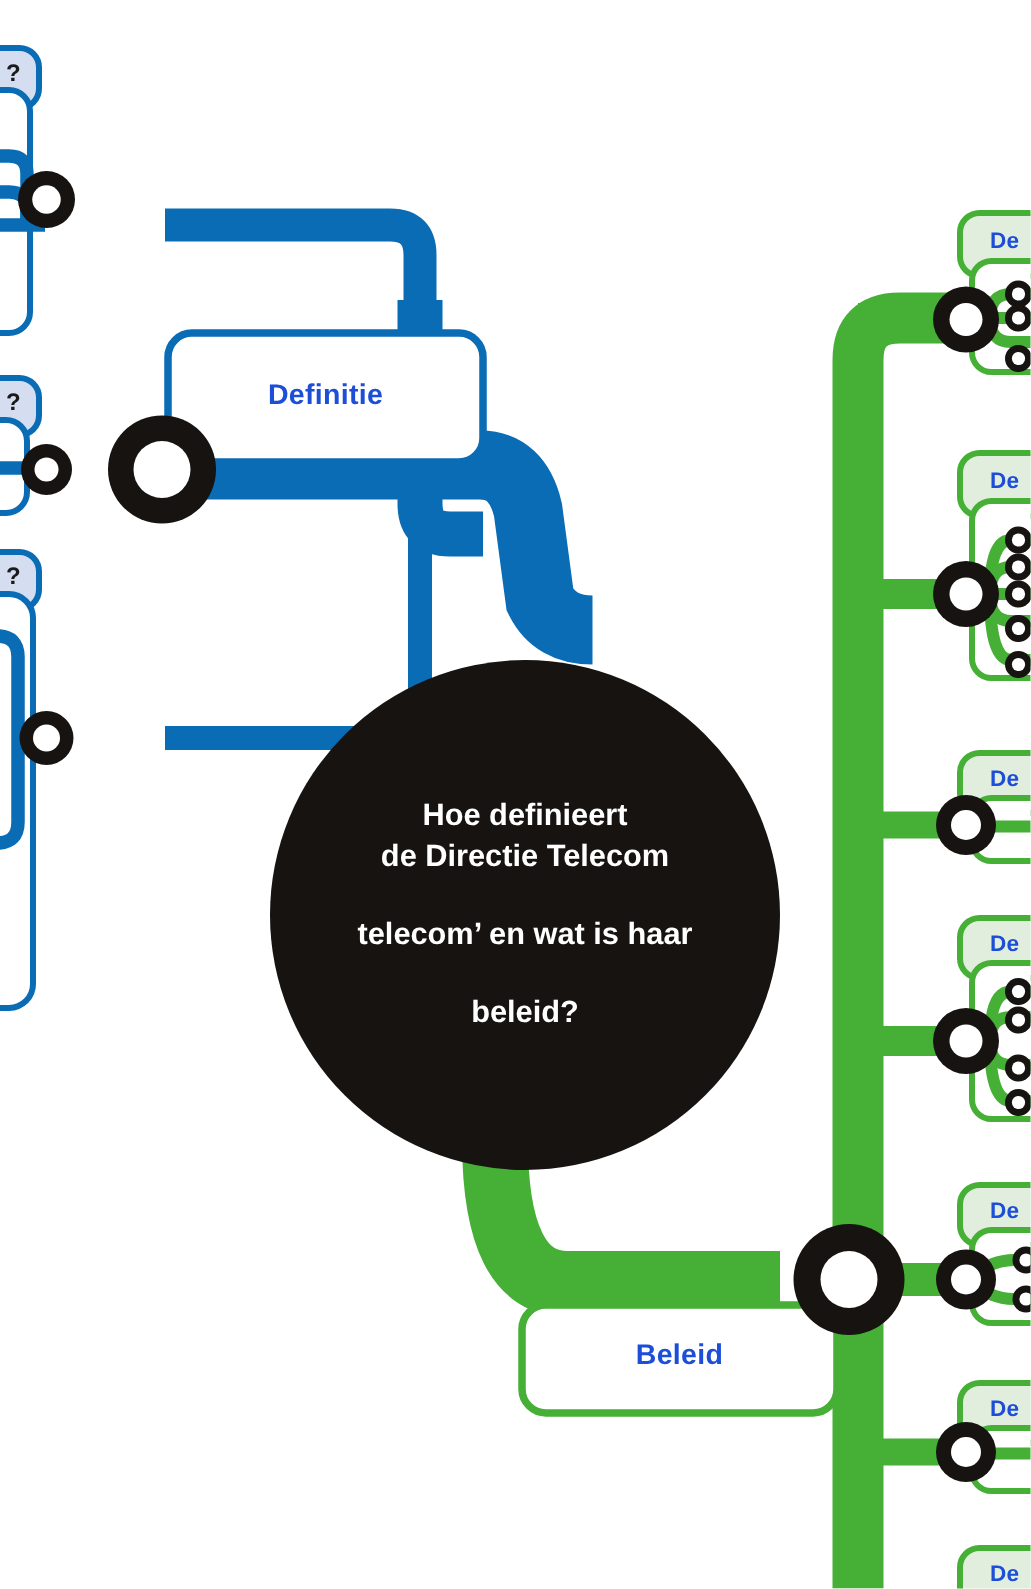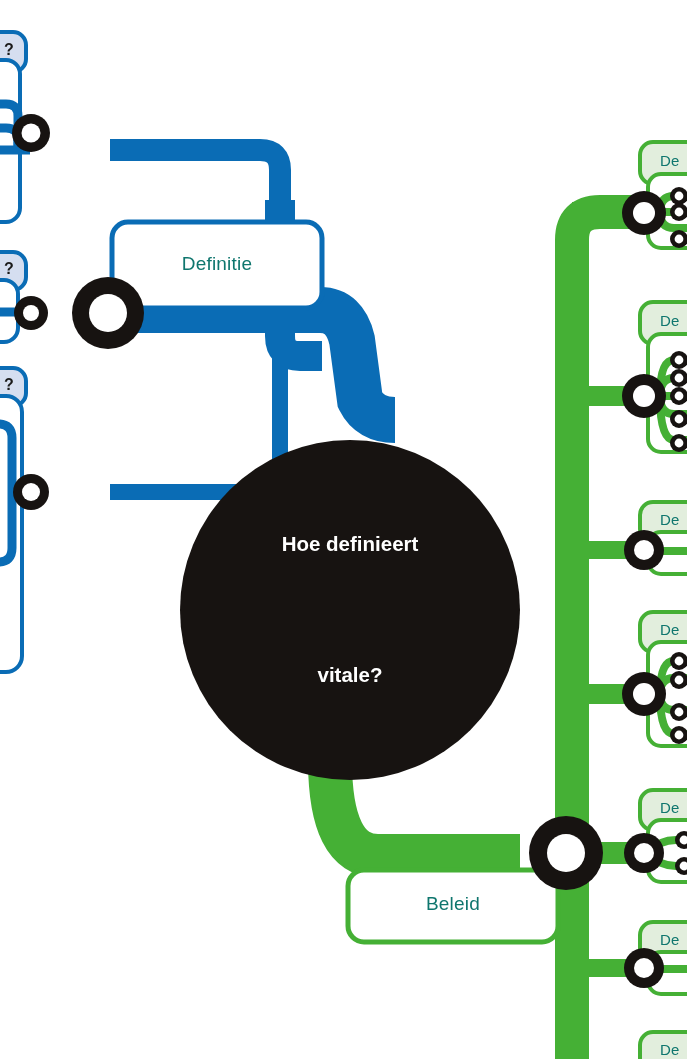"De" .lbl { color: #0f766e -> #1d4ed8; font-weight: normal -> bold }
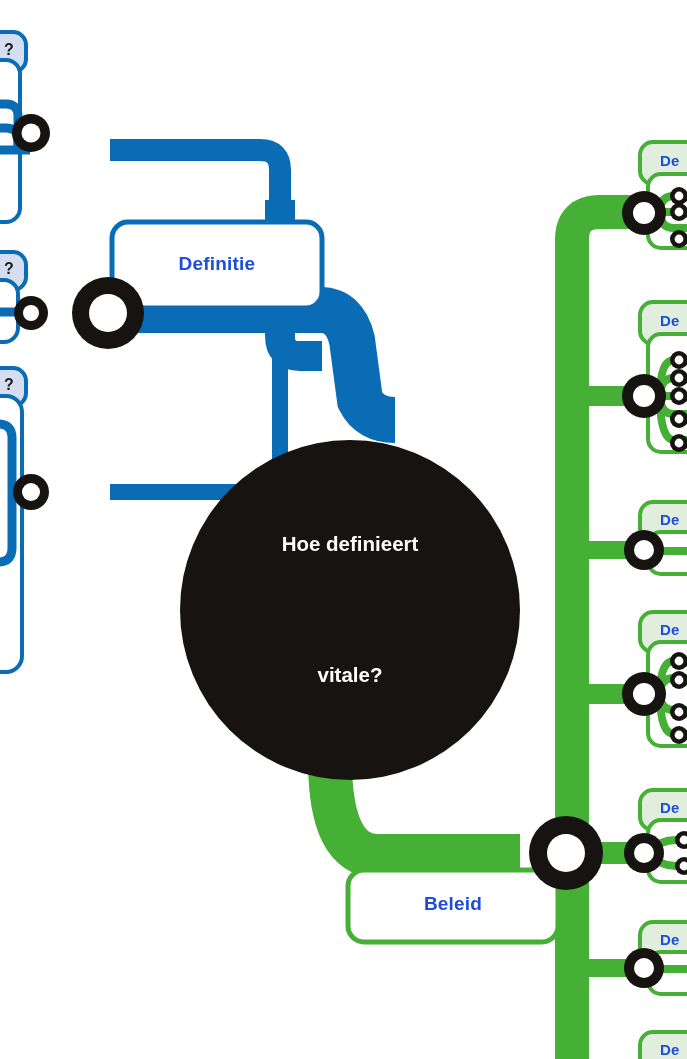"de Directie Telecom" span { html: none -> <span>de Directie Telecom</span> }
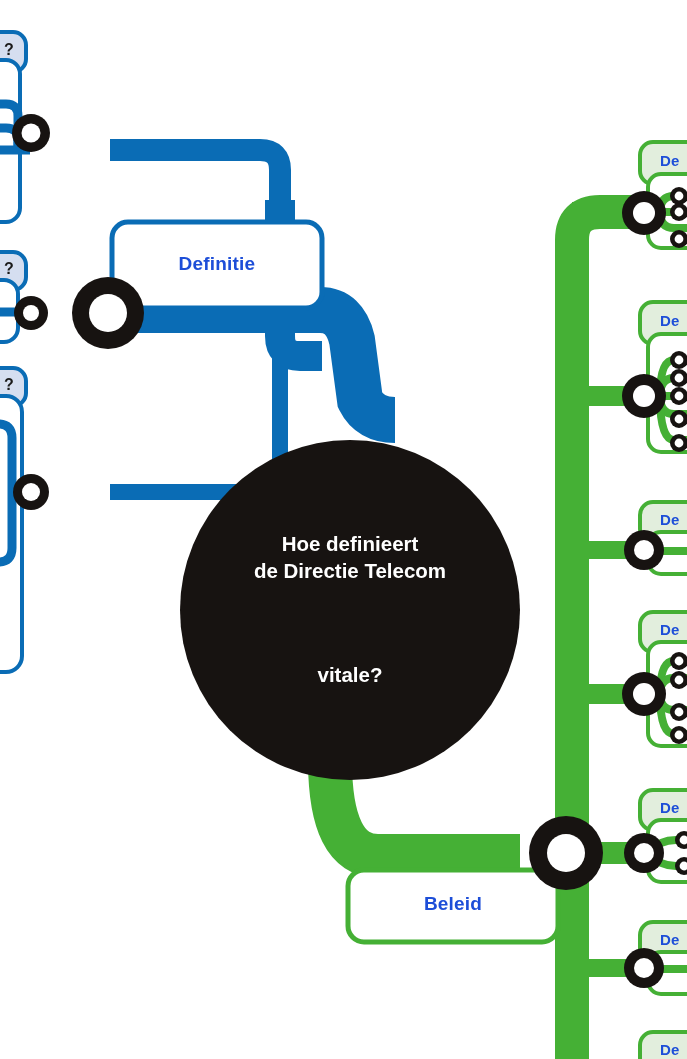"telecom’ en wat is haar" span { html: none -> <span>telecom’ en wat is haar</span> }
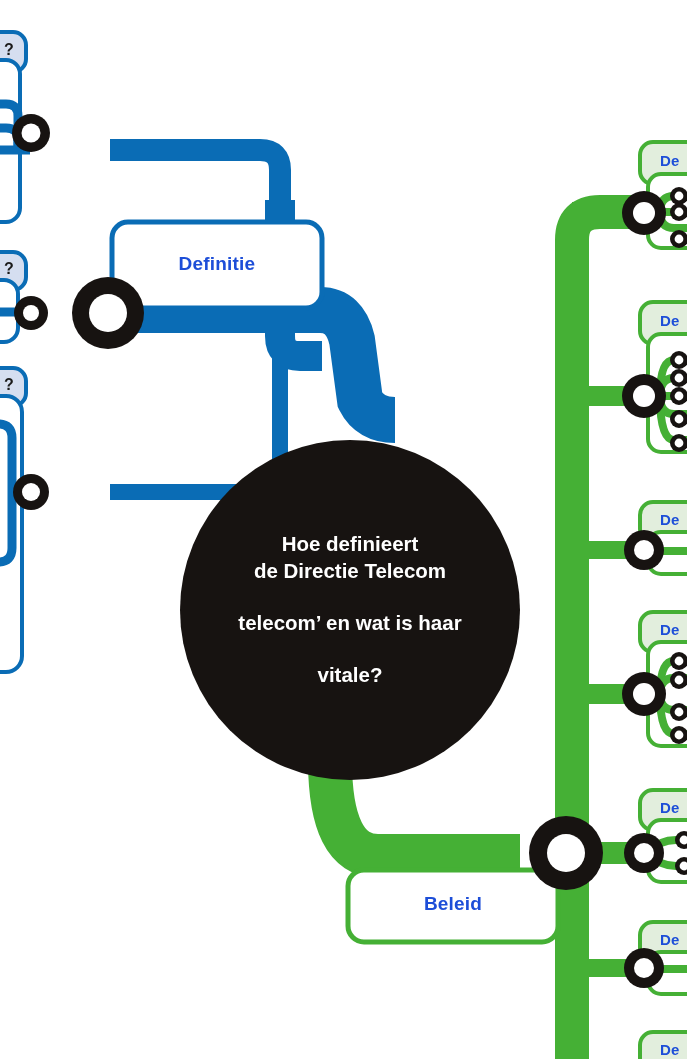"vitale?" span { text: vitale -> beleid }
